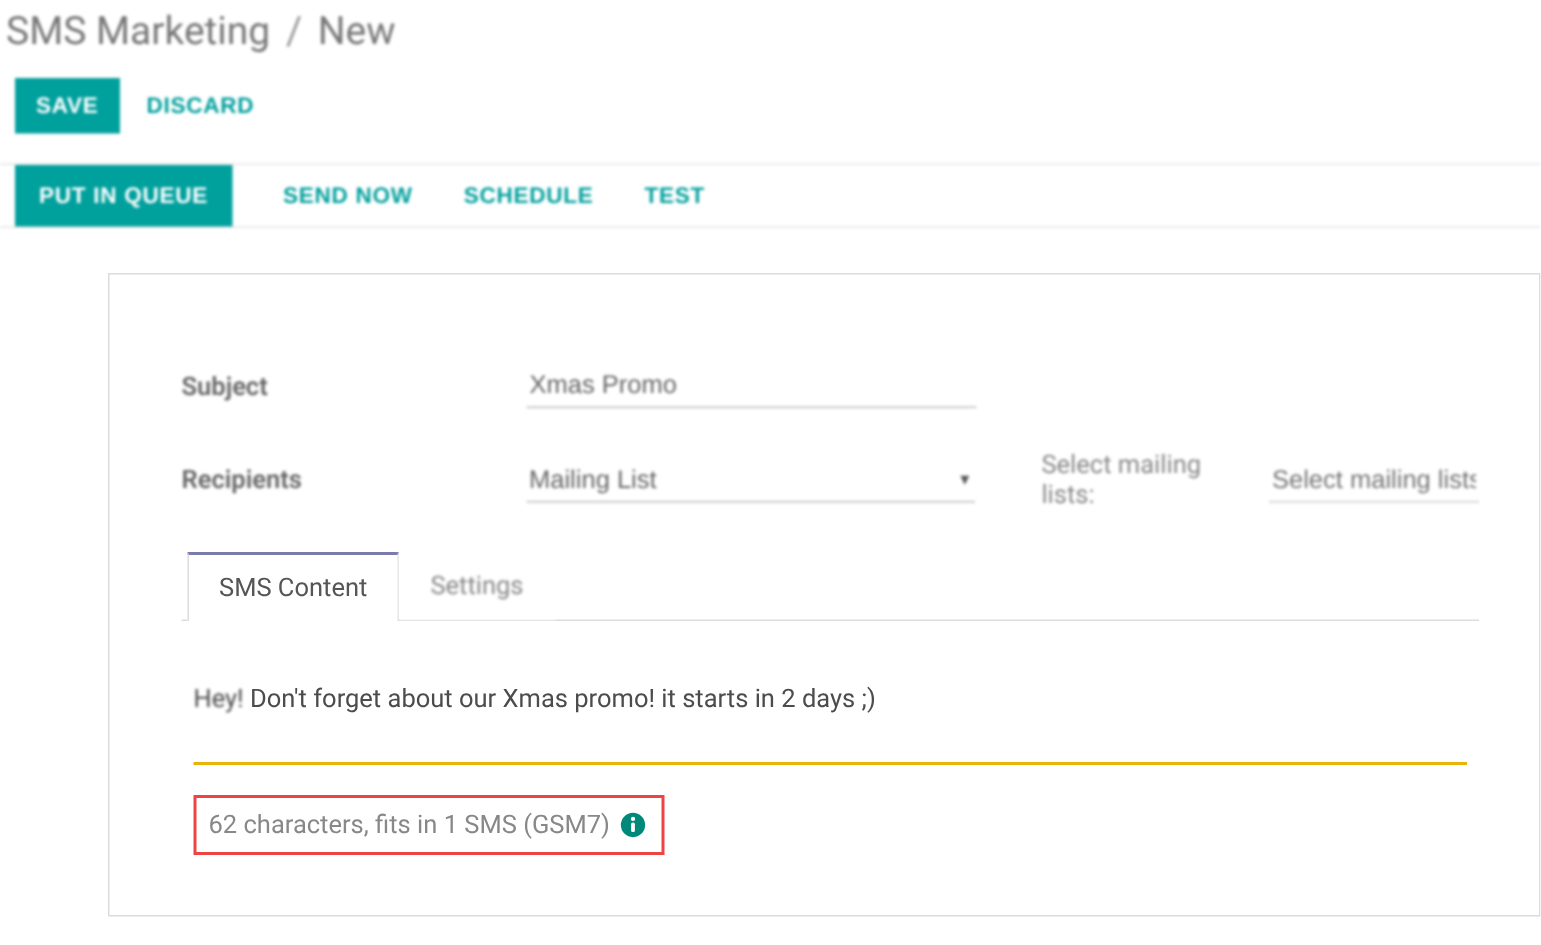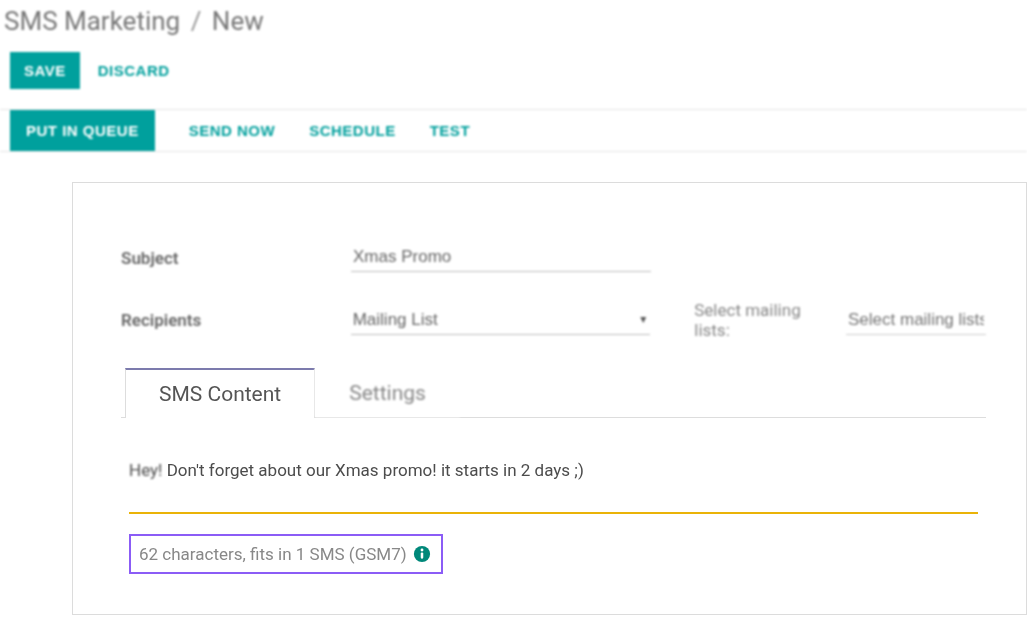"SMS Content" .tab { font-size: 21px -> 17px; padding: 12px 33px -> 12px 20px }
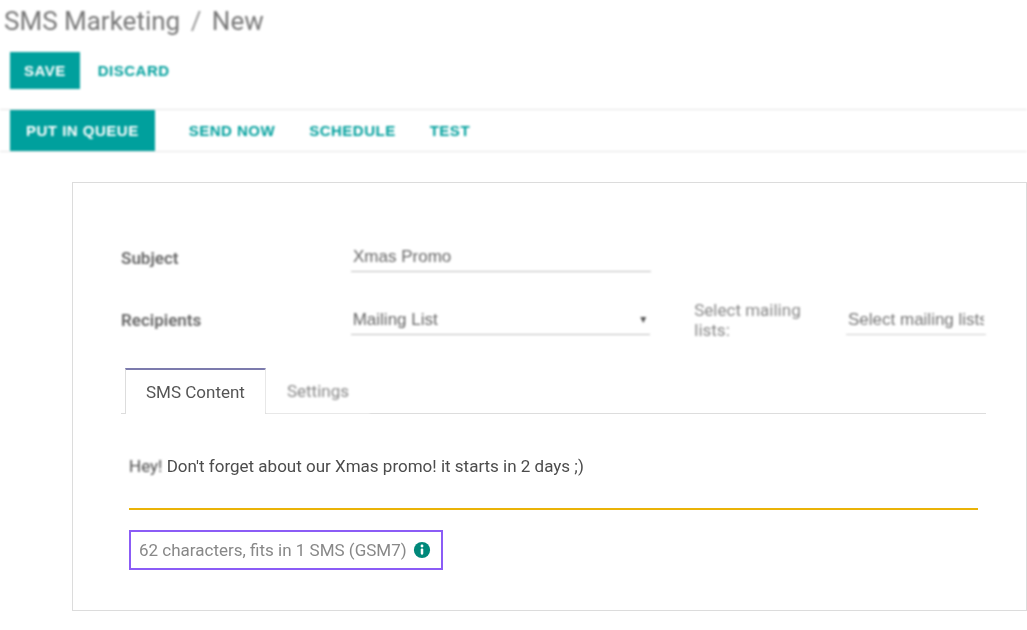"62 characters, fits in 1" .char-count-box { border: 2px solid #8b5cf6 -> 2px solid #ef4444 }
